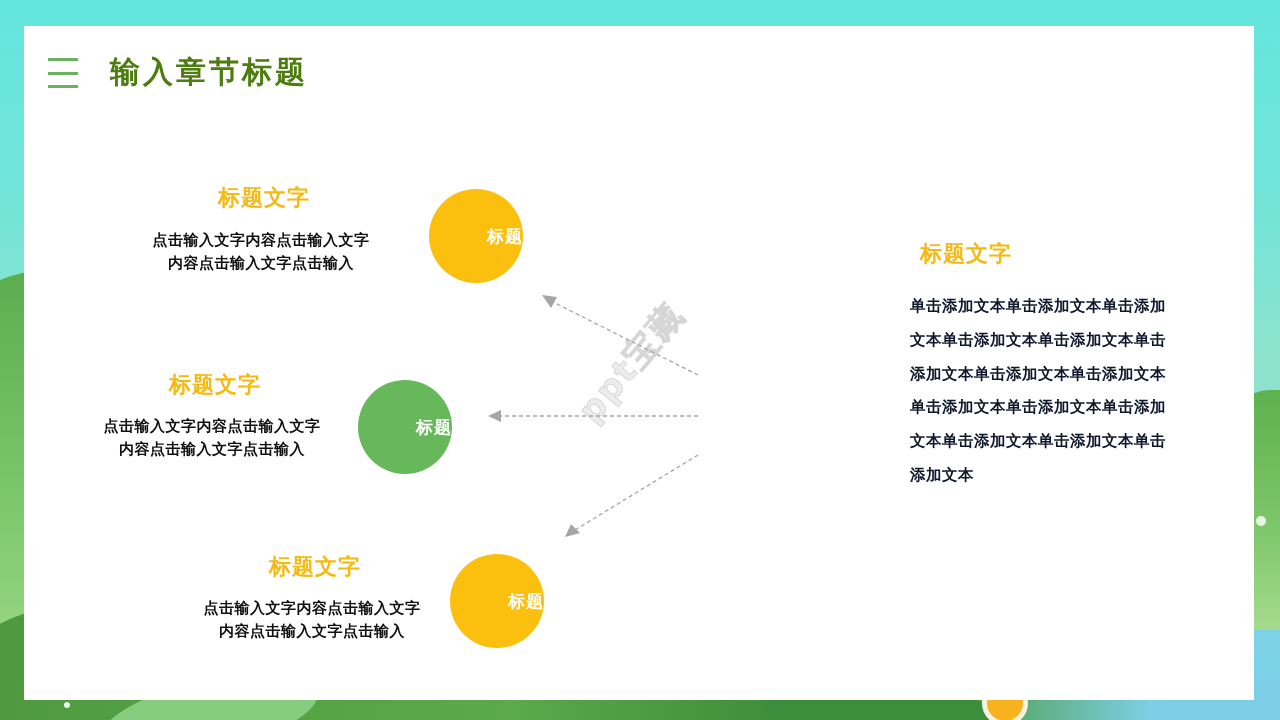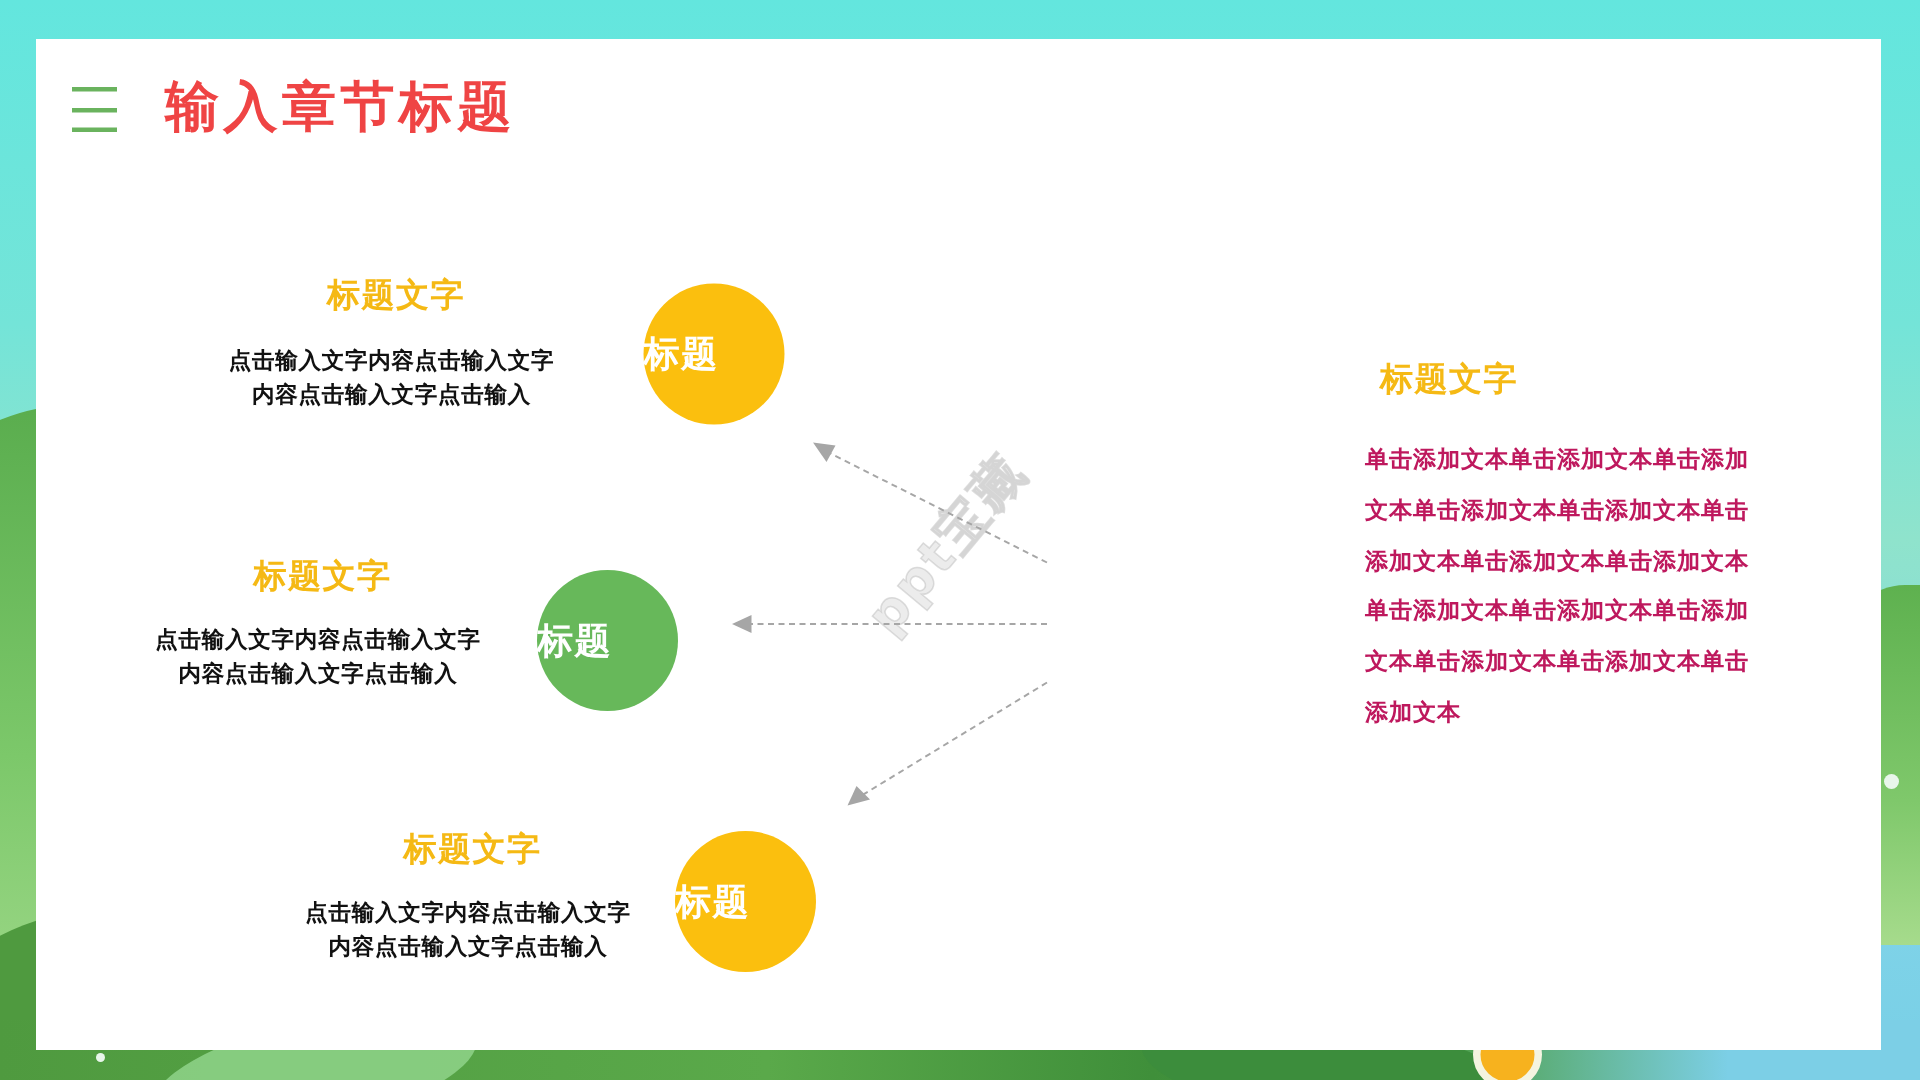"输入章节标题" .page-title { color: #ef4444 -> #4d7c0f; font-size: 36px -> 30px }
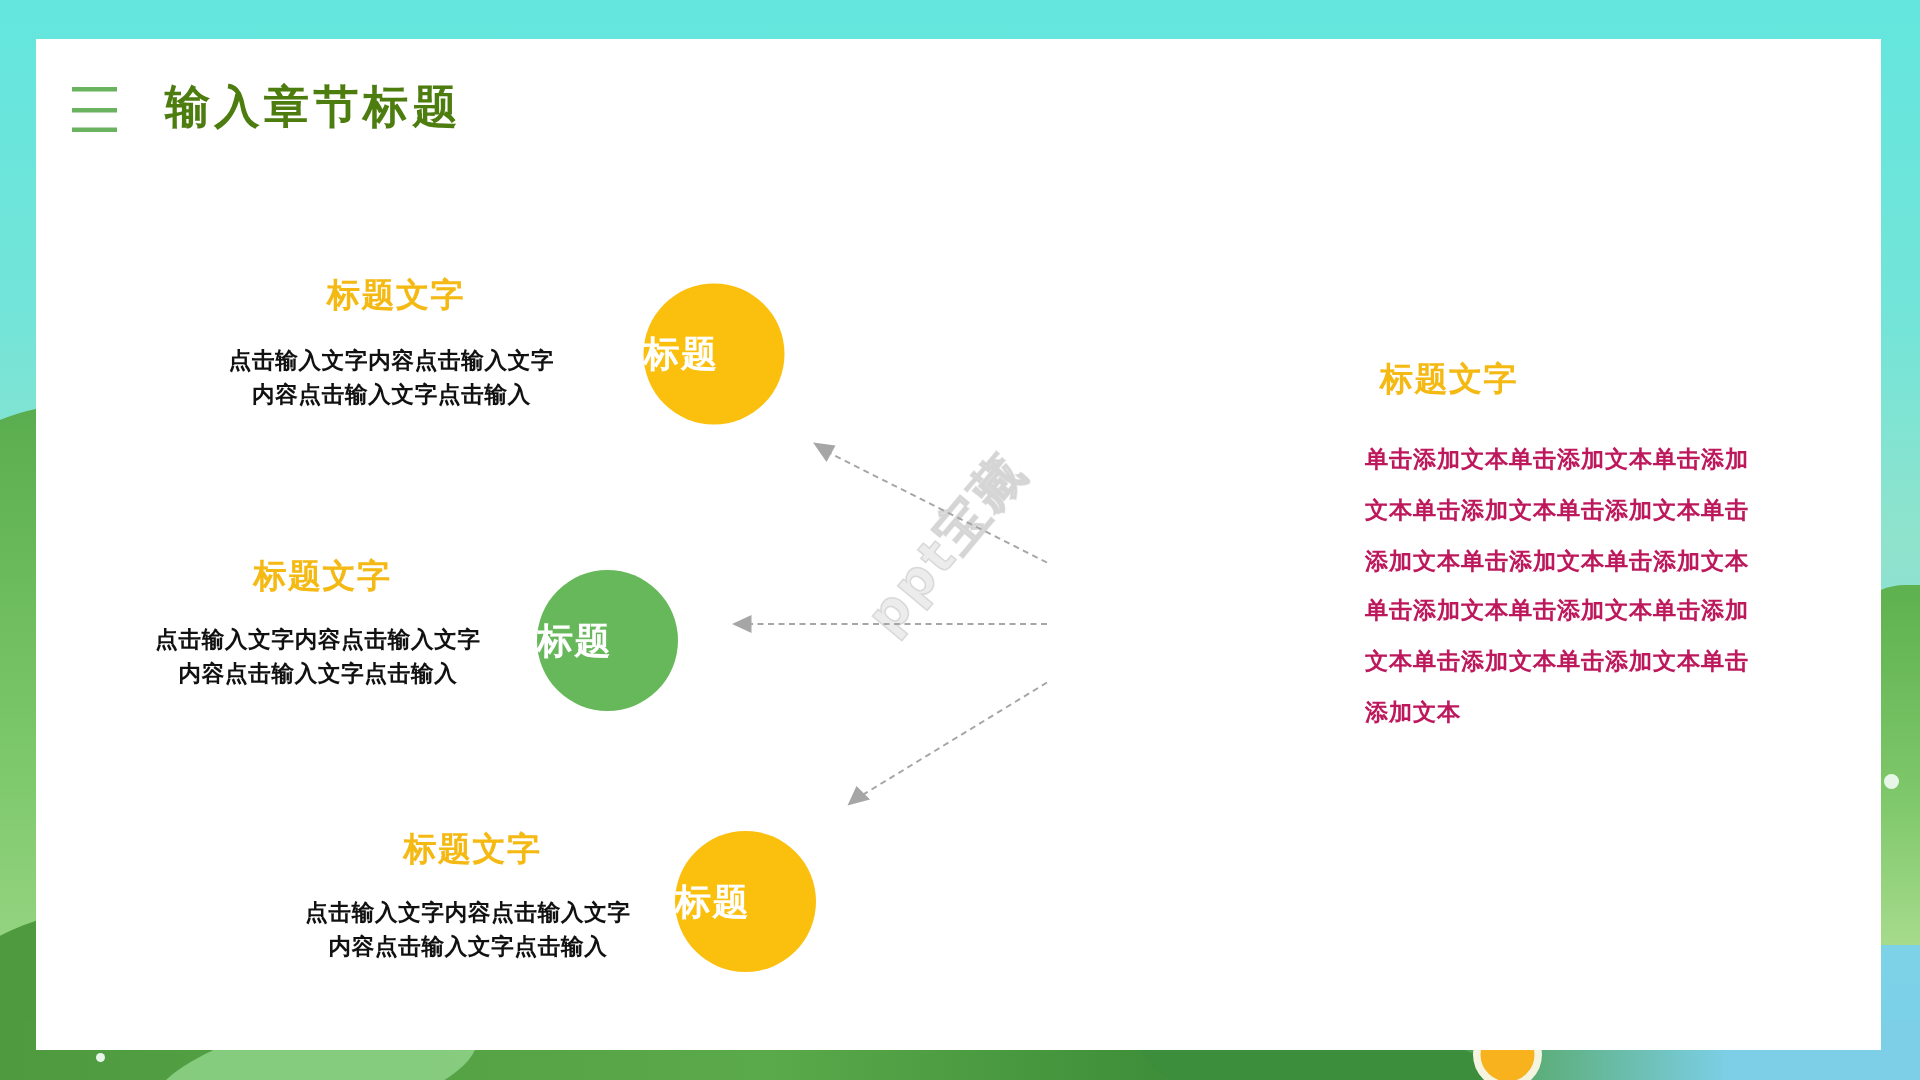"标题" .circle { font-size: 24px -> 17px; justify-content: flex-start -> flex-end }
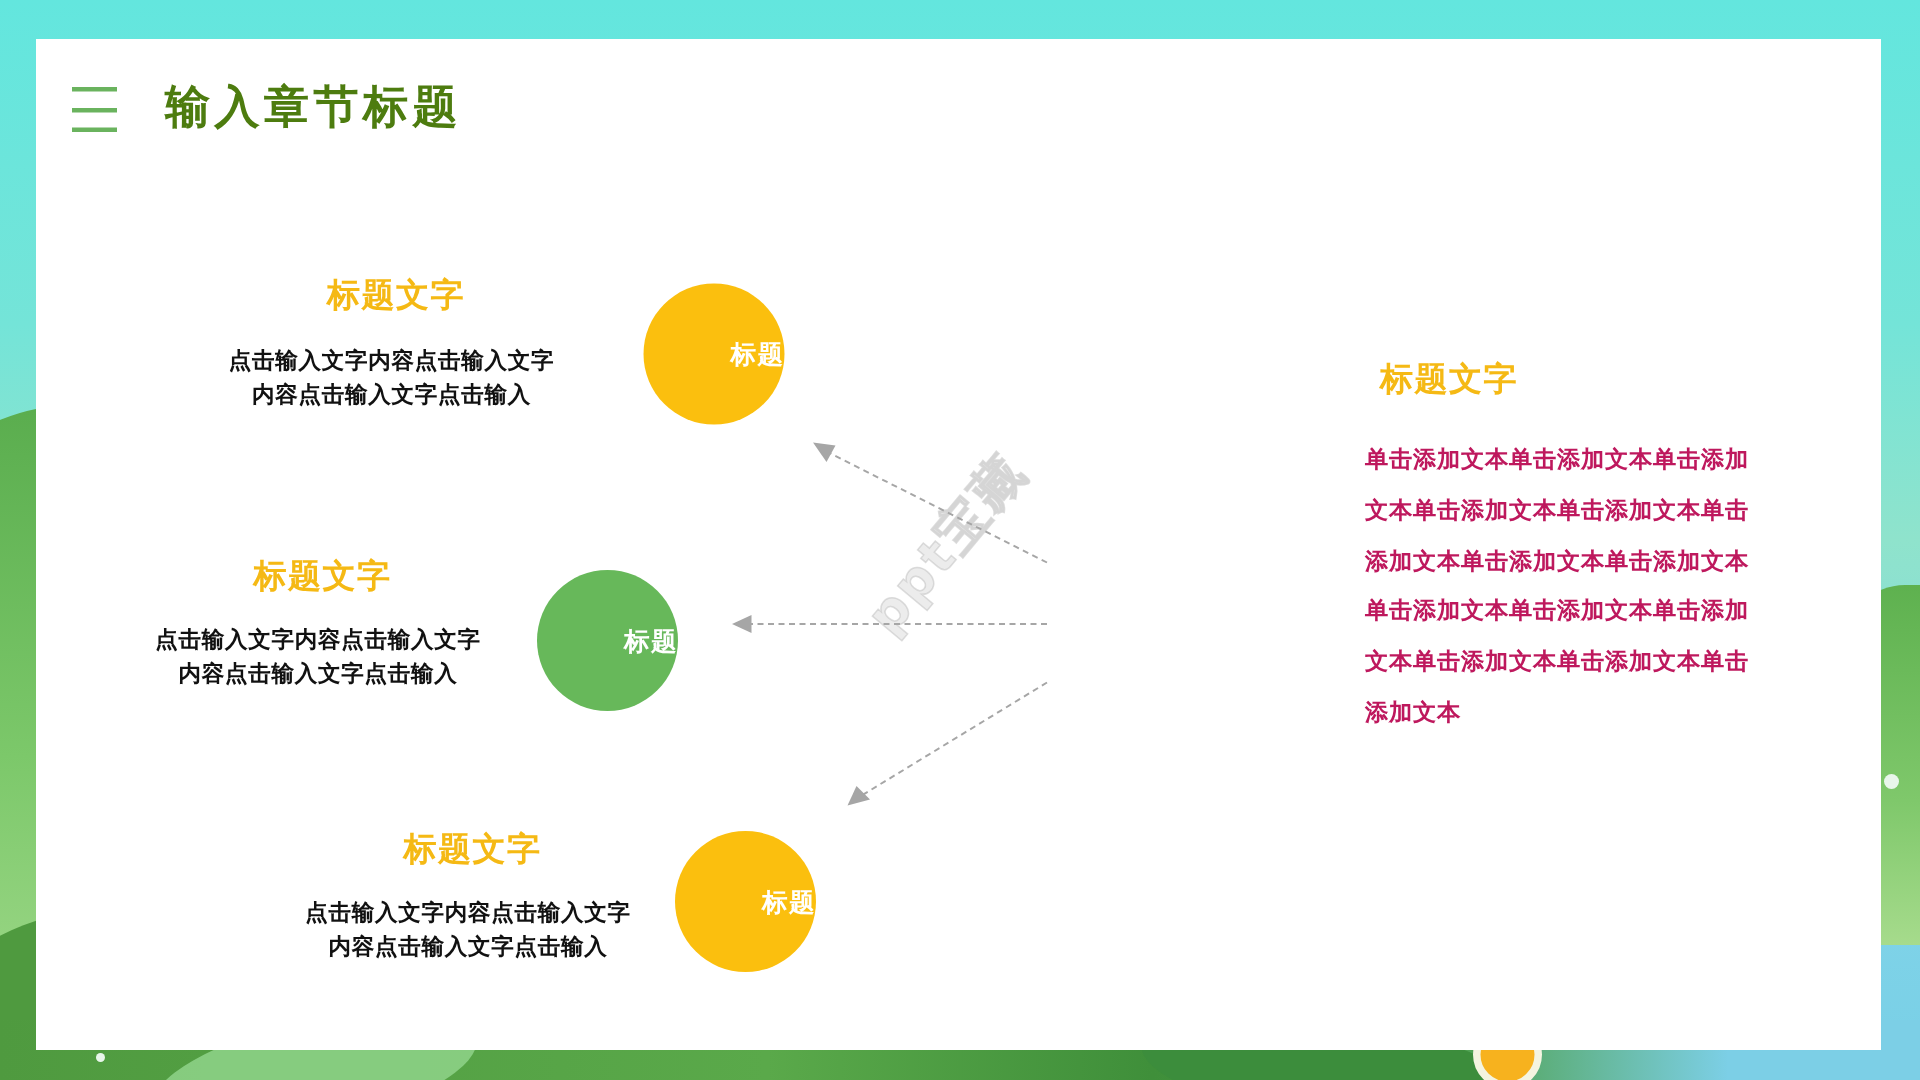"单击添加文本单击添加文本单击添加文本单击添加文本单击添加文本单击添加文本单击添加" .right-body { color: #be185d -> #0f172a }
